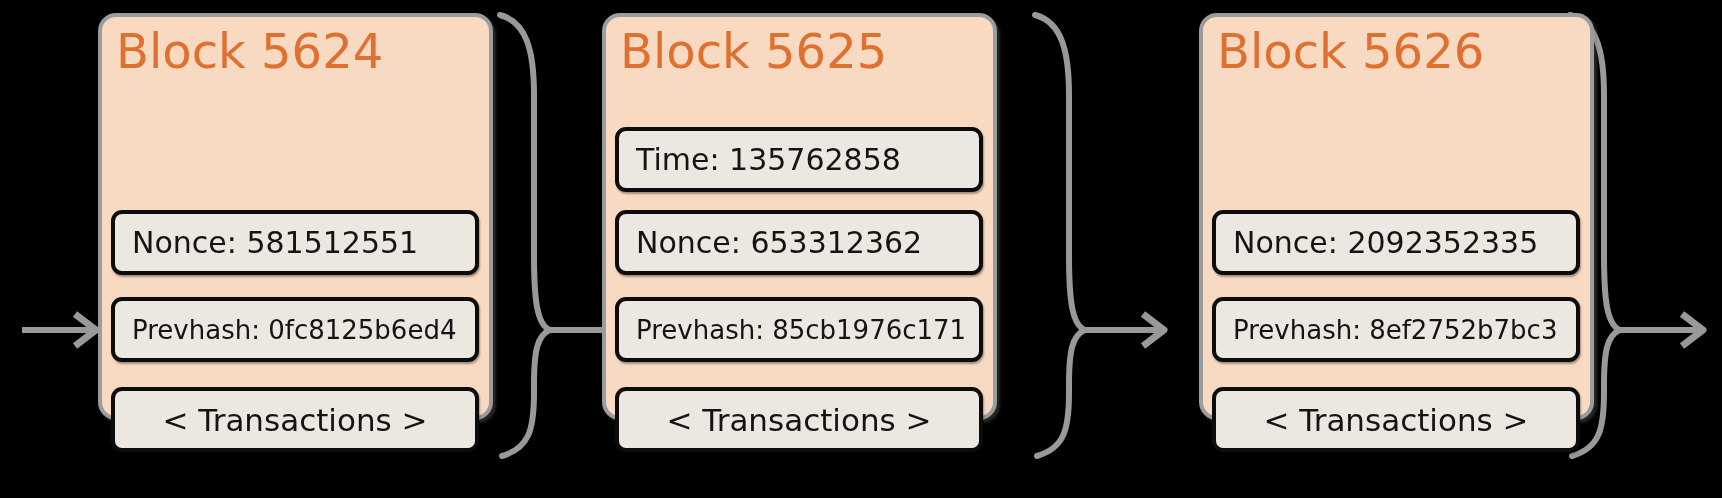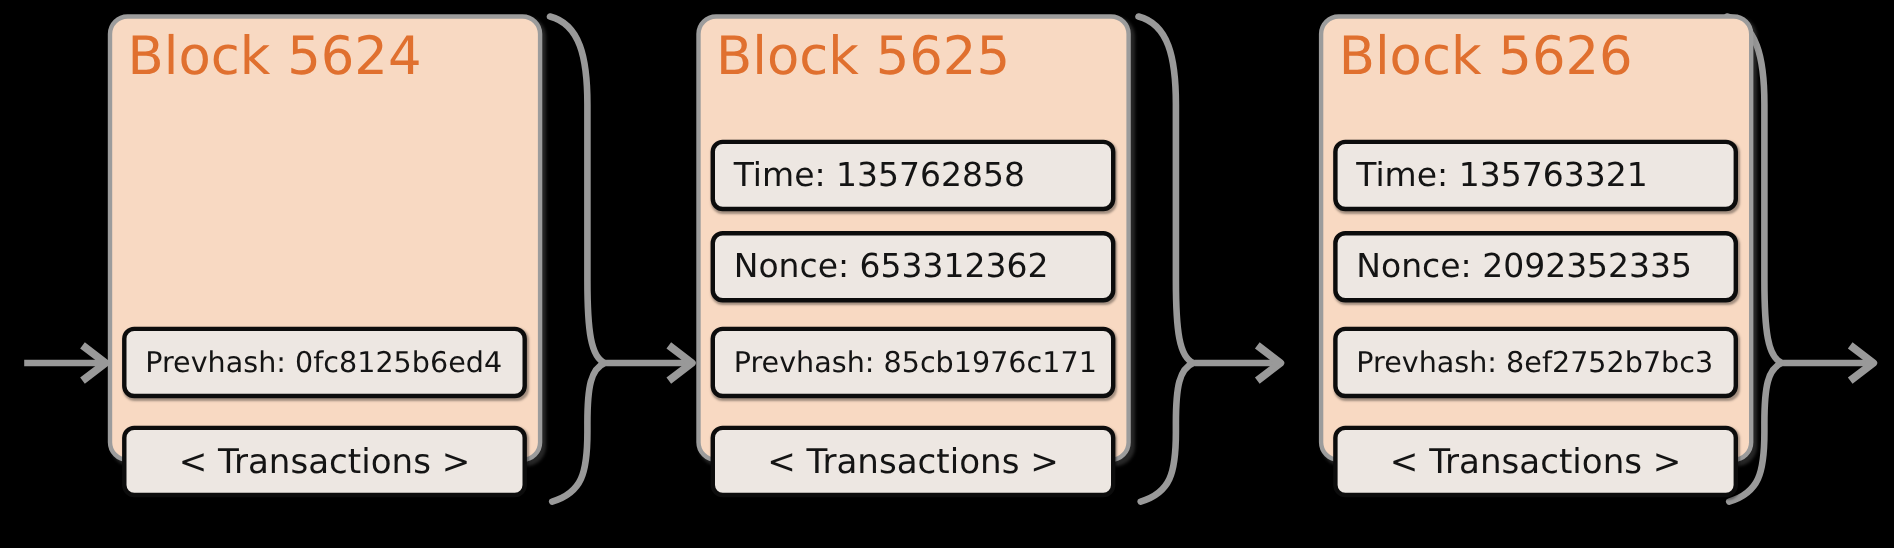"Block 5625" .block-1 { left: 633px -> 602px }
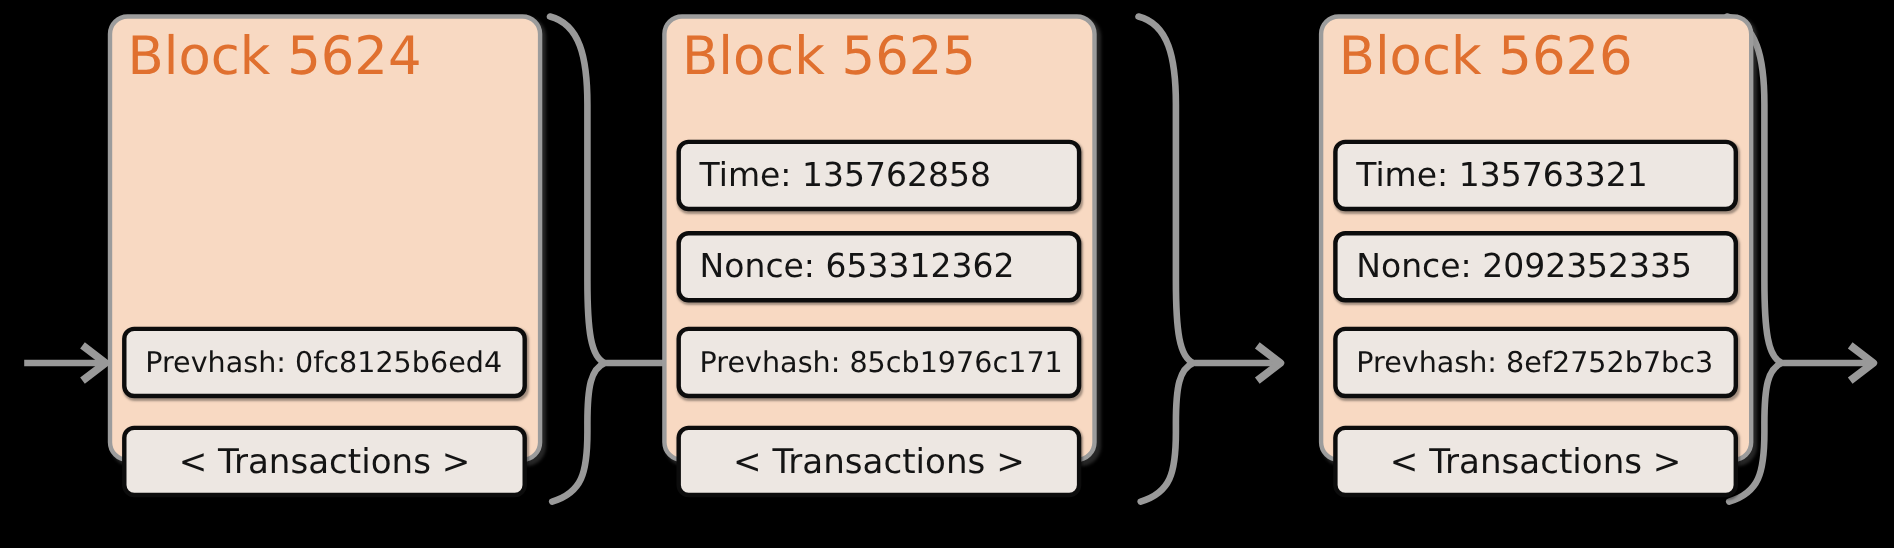"Time: 135763321" div.field { html: <div>Time: 135763321</div> -> none }
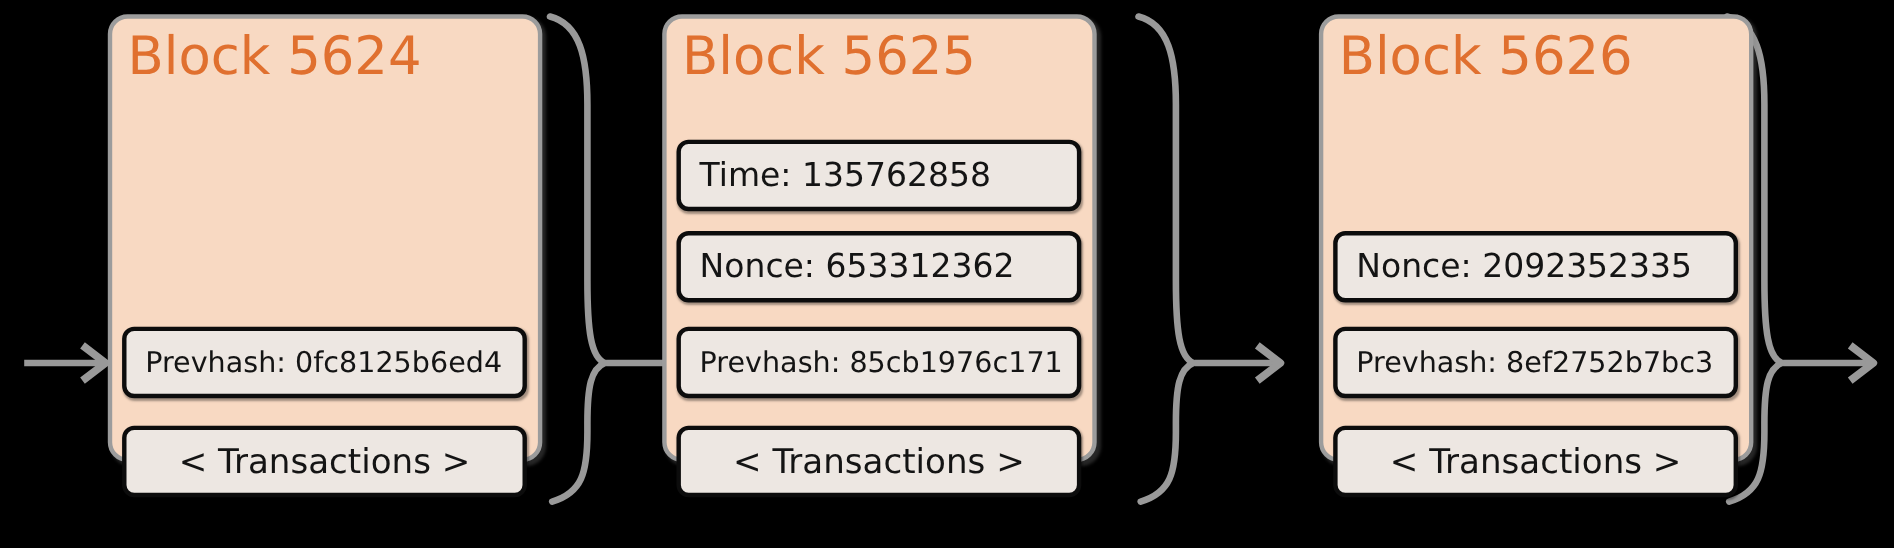"Nonce: 581512551" div.field { html: none -> <div>Nonce: 581512551</div> }
